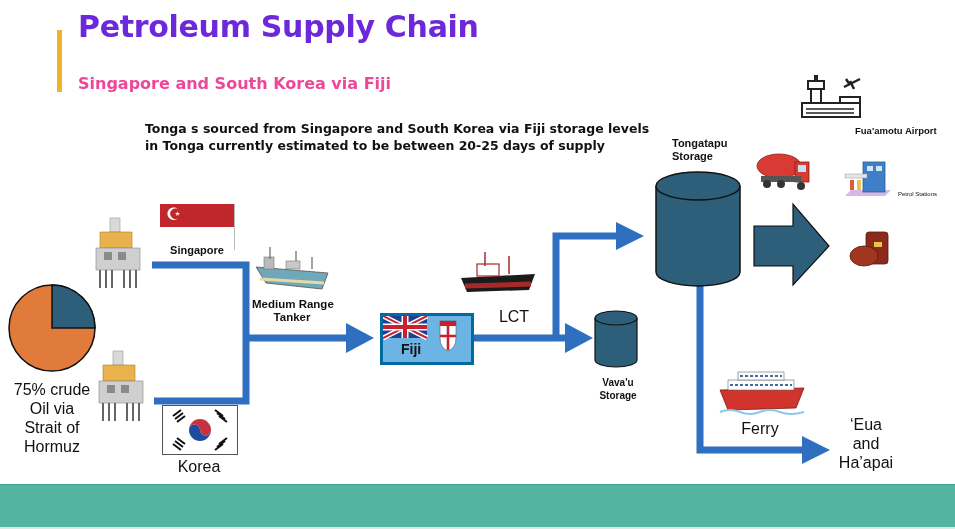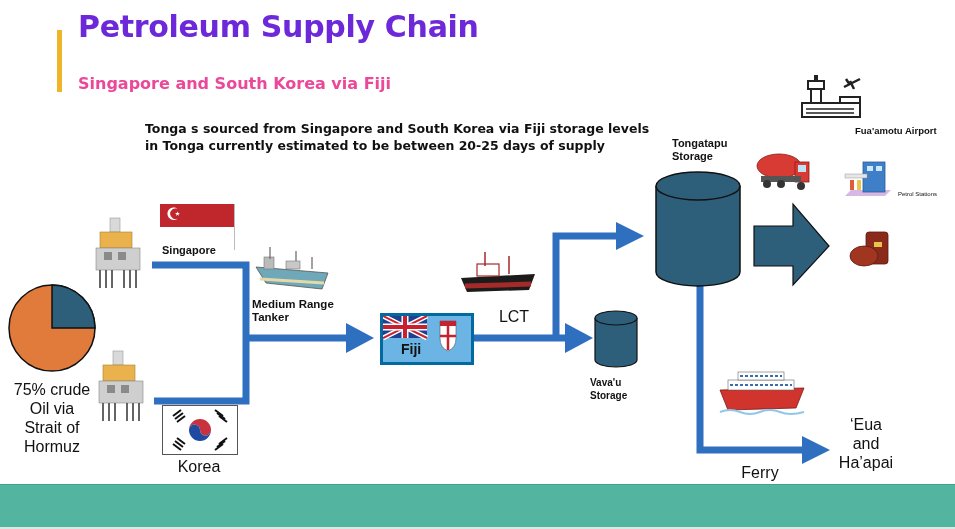"Fua'amotu Airport" .label-bold { text-align: none -> center }
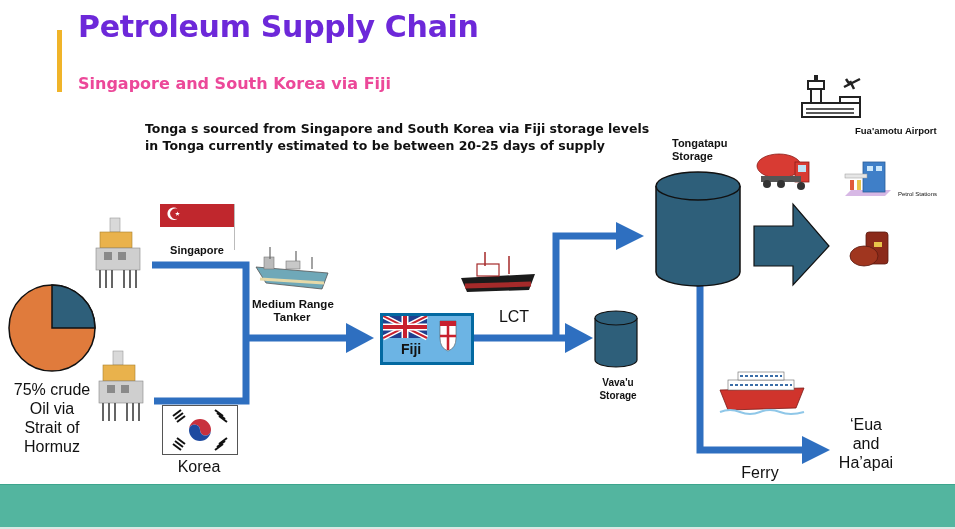"Ferry" div.abs { margin-top: 44px -> none }
